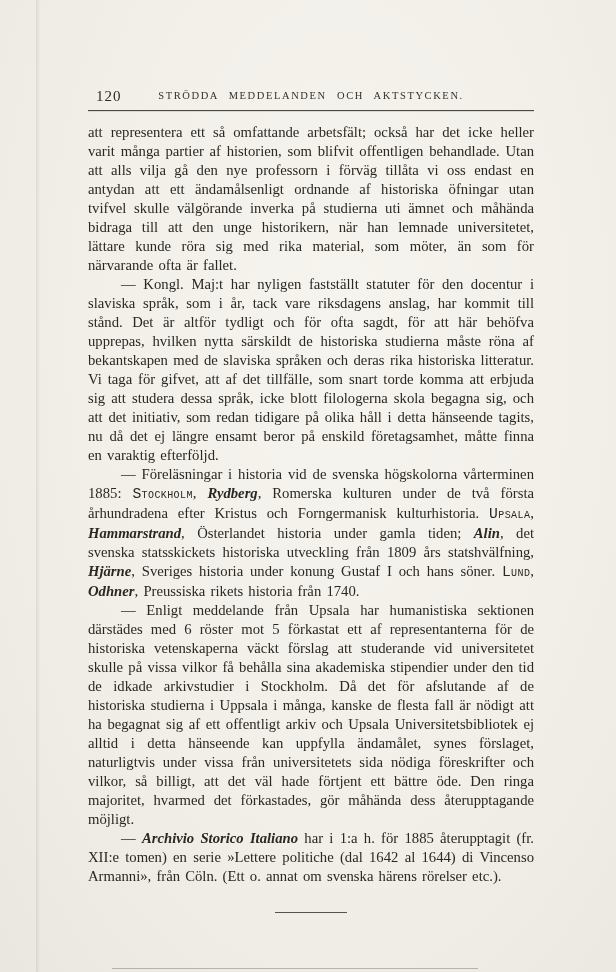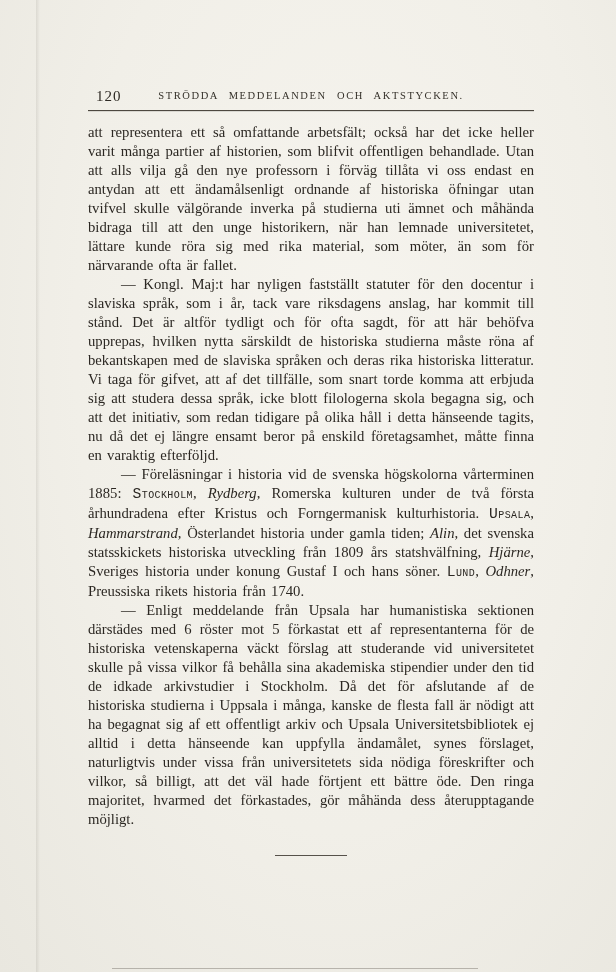"Rydberg" .italic { font-weight: none -> bold }
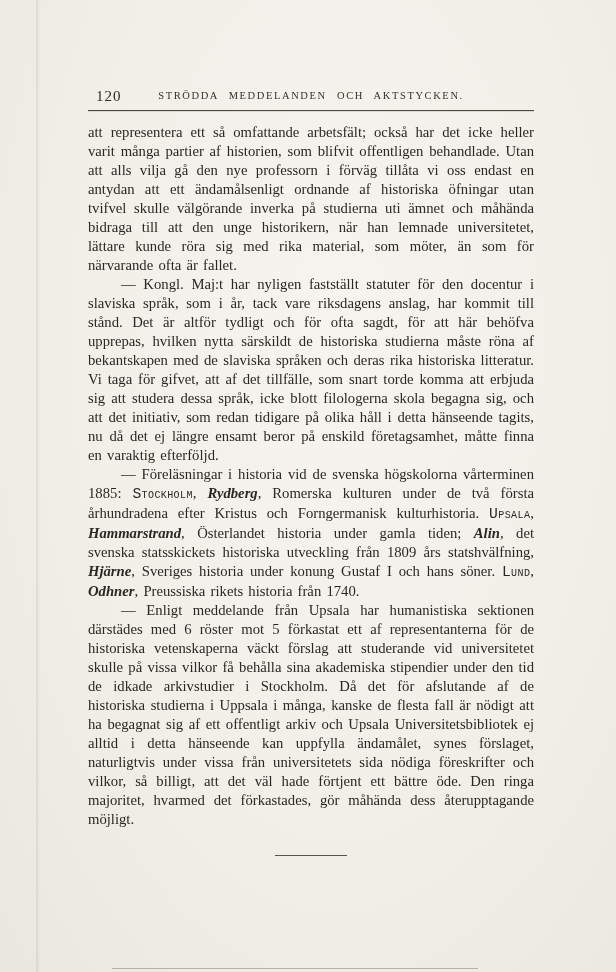"— Archivio Storico Italiano har" p.para { html: none -> <p><span>— </span><span>Archivio Storico Italiano</span><span> har i 1:a h. för 1885 återupptagit (fr. XII:e tomen) en serie »Lettere politiche (dal 1642 al 1644) di Vincenso Armanni», från Cöln. (Ett o. annat om svenska härens rörelser etc.).</span></p> }
